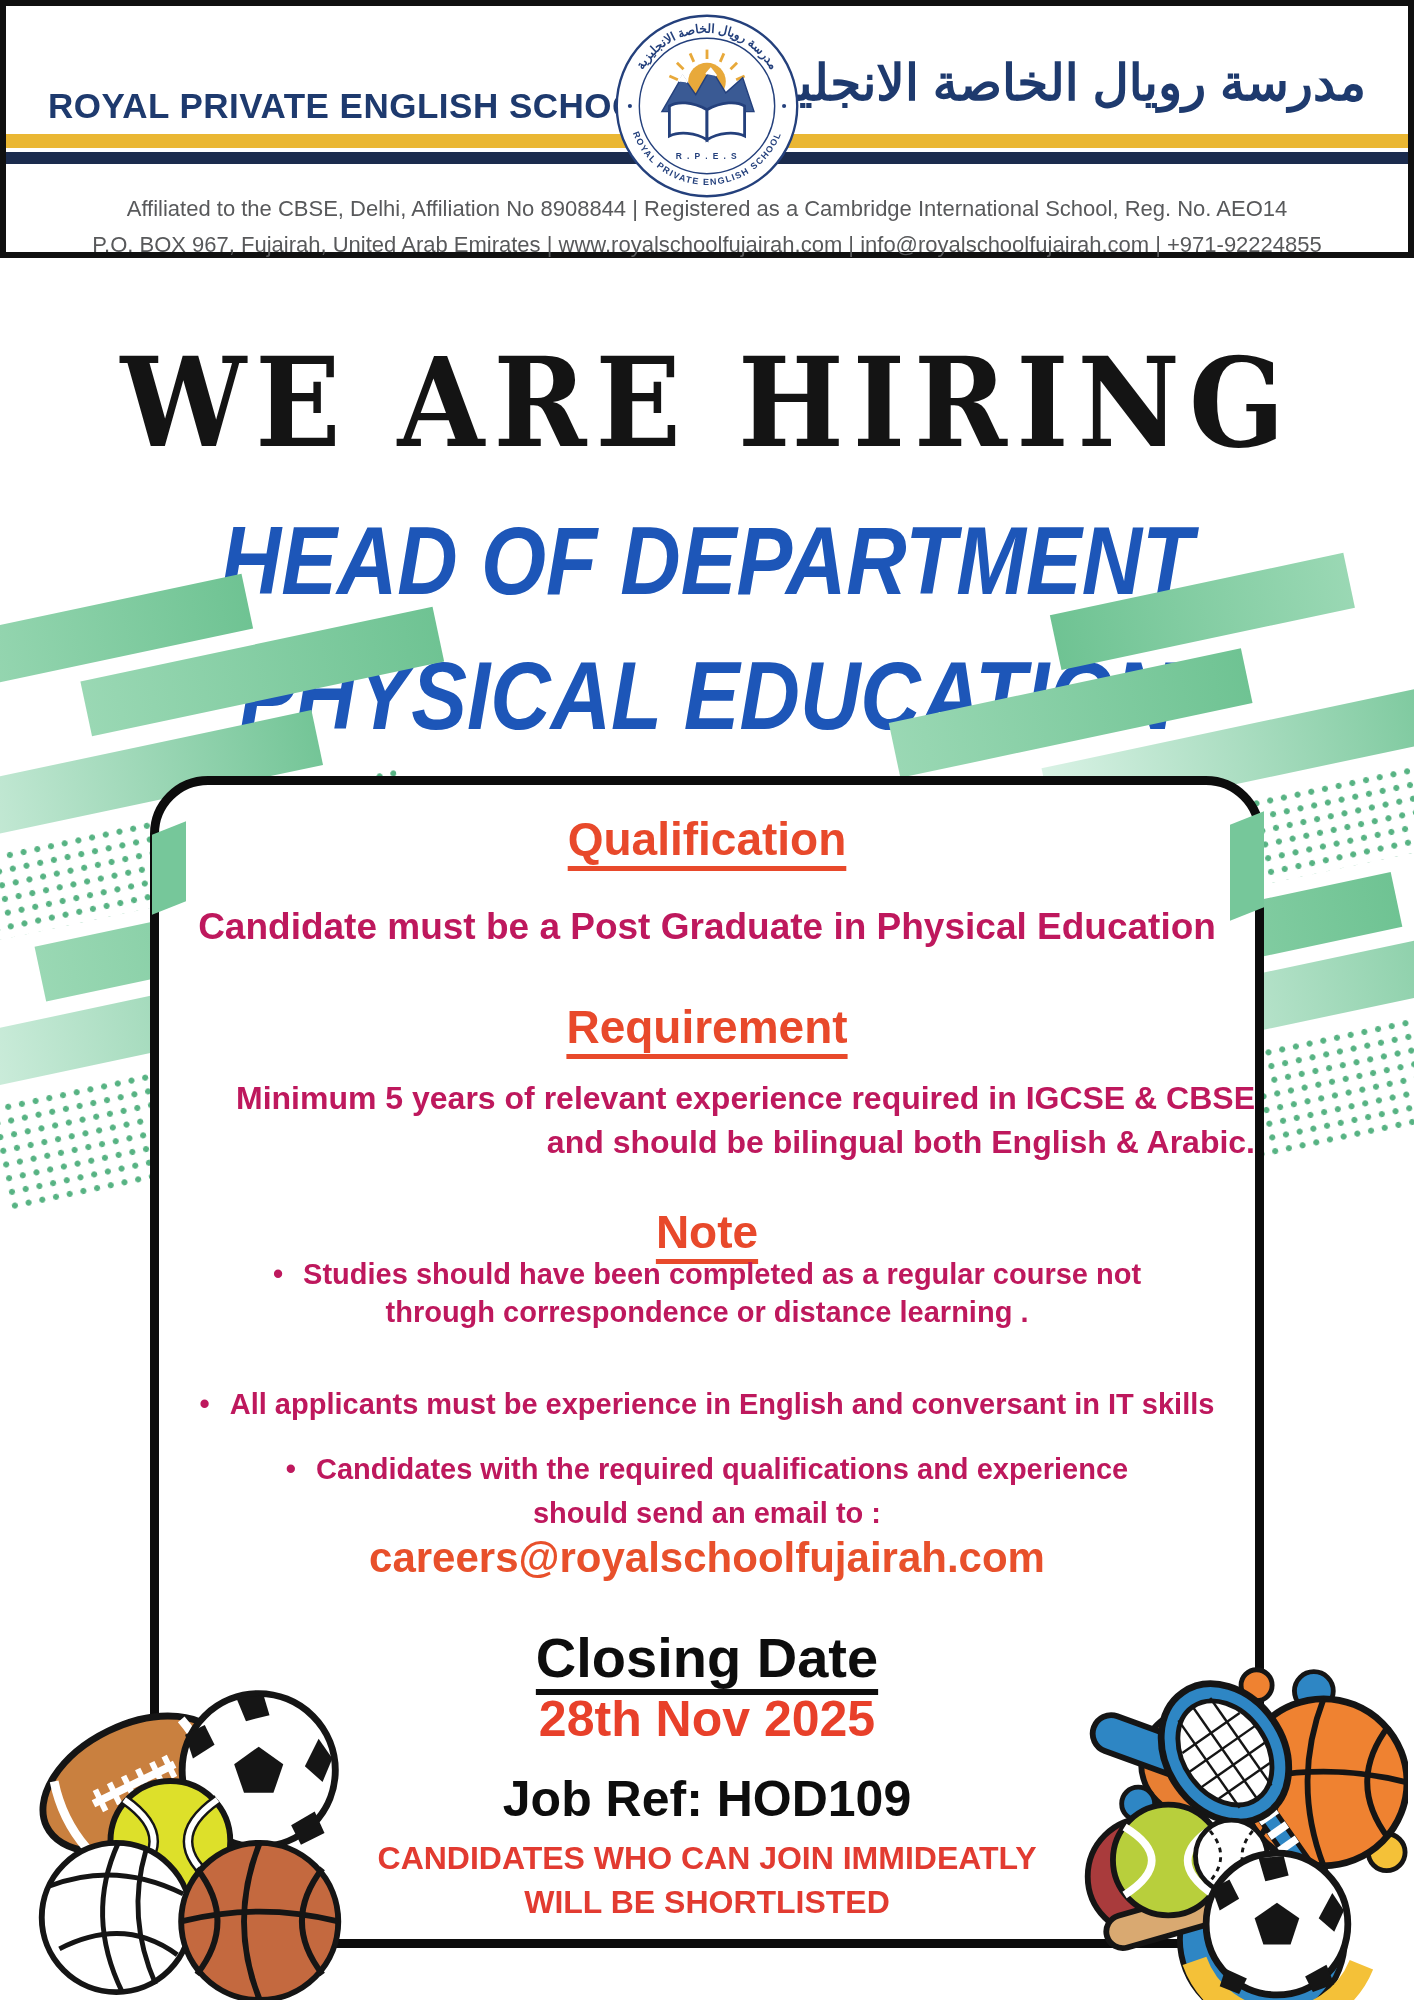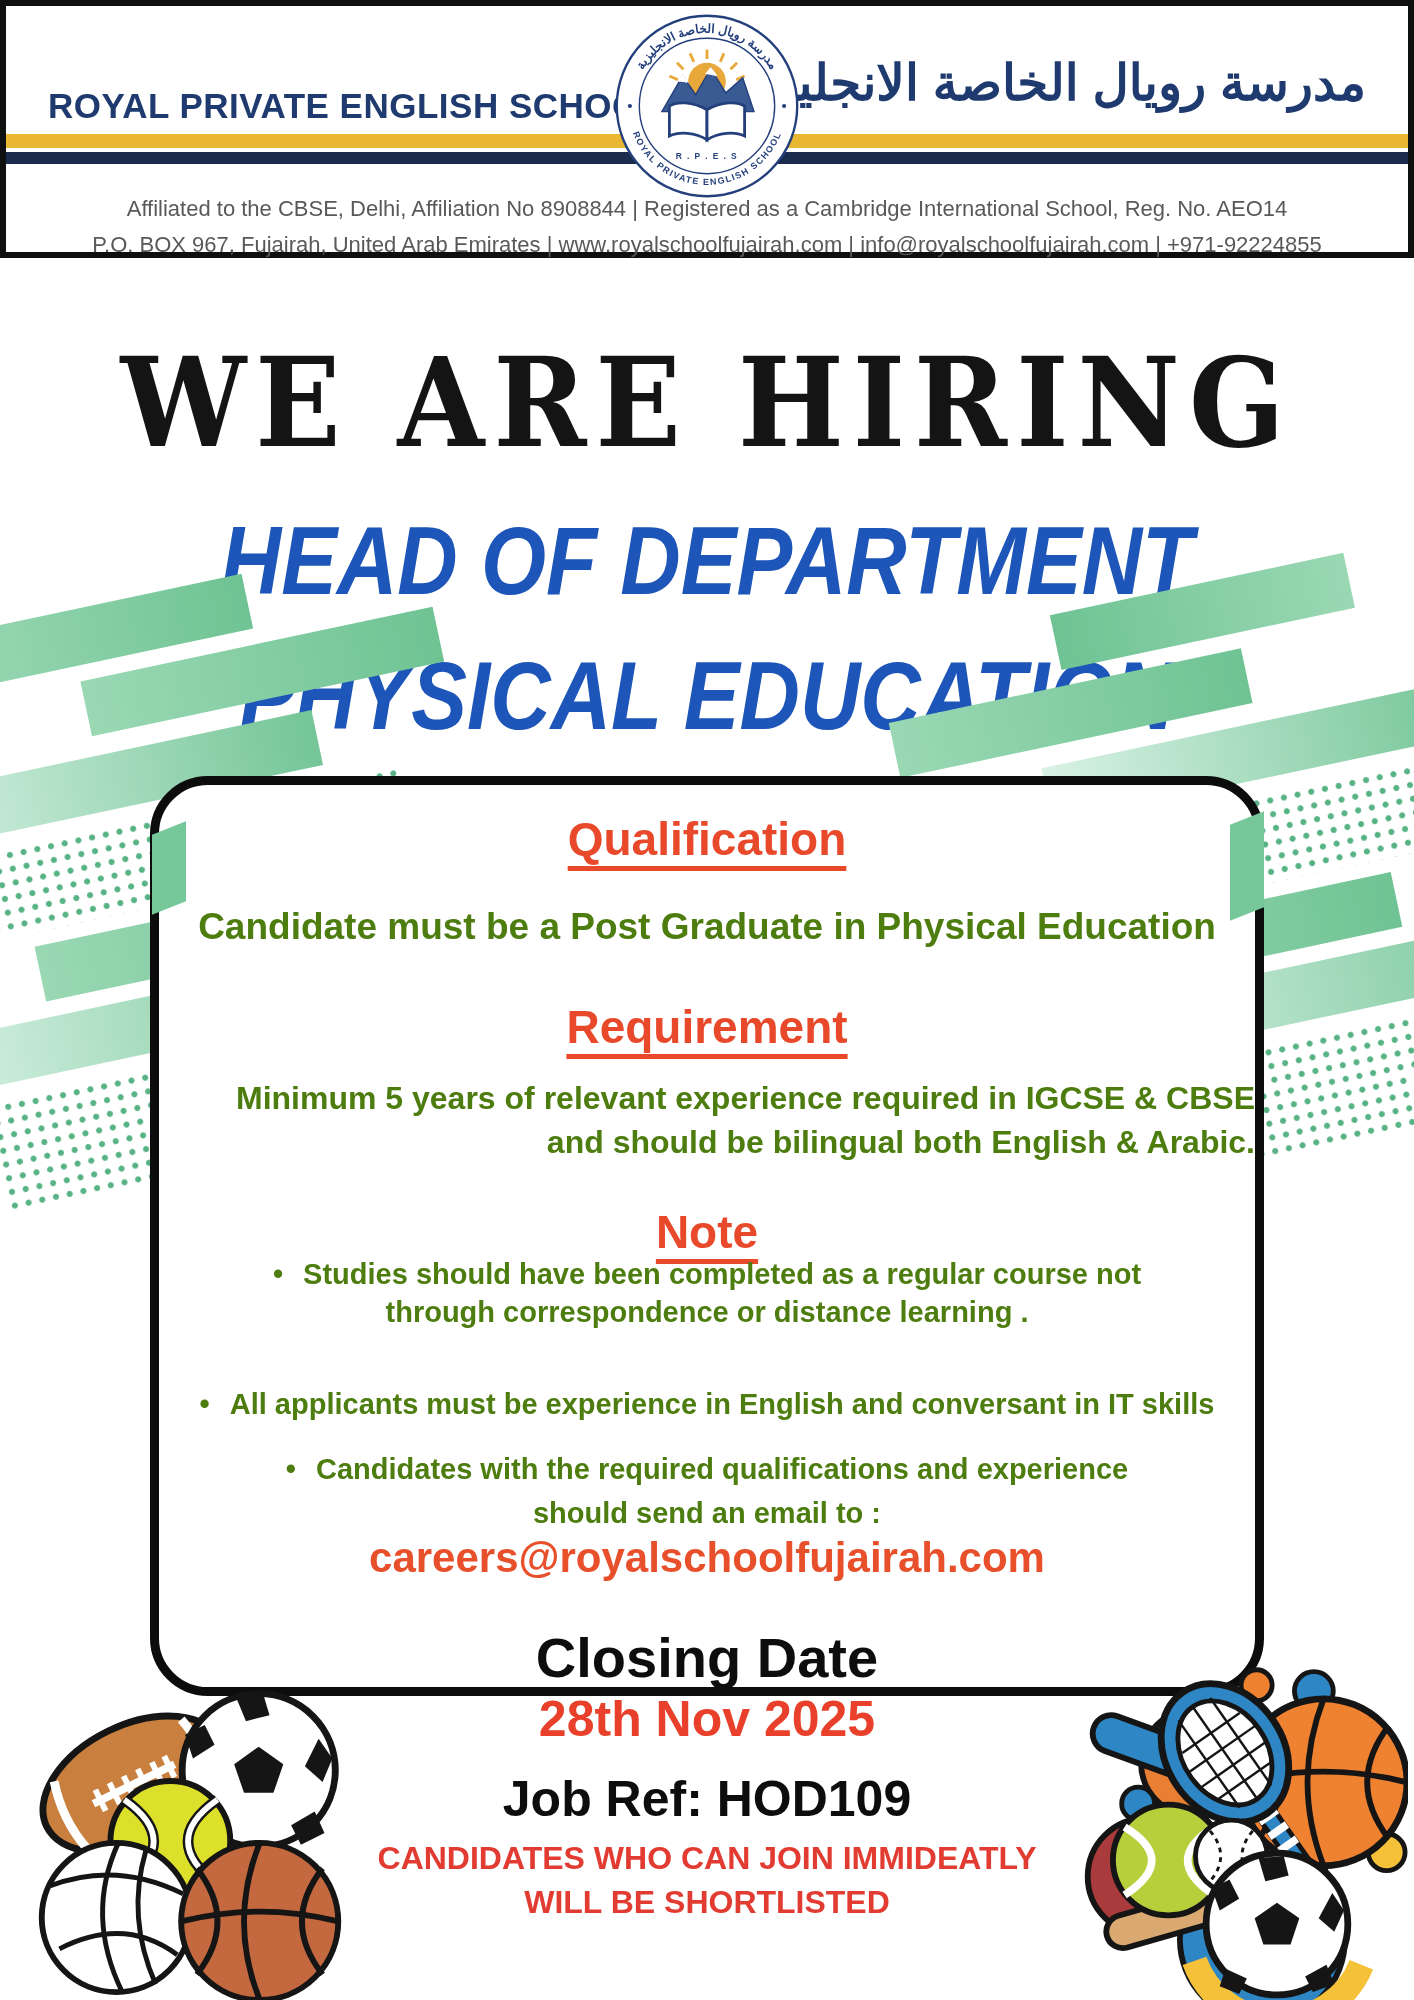"Qualification" .card { height: 920px -> 1172px }
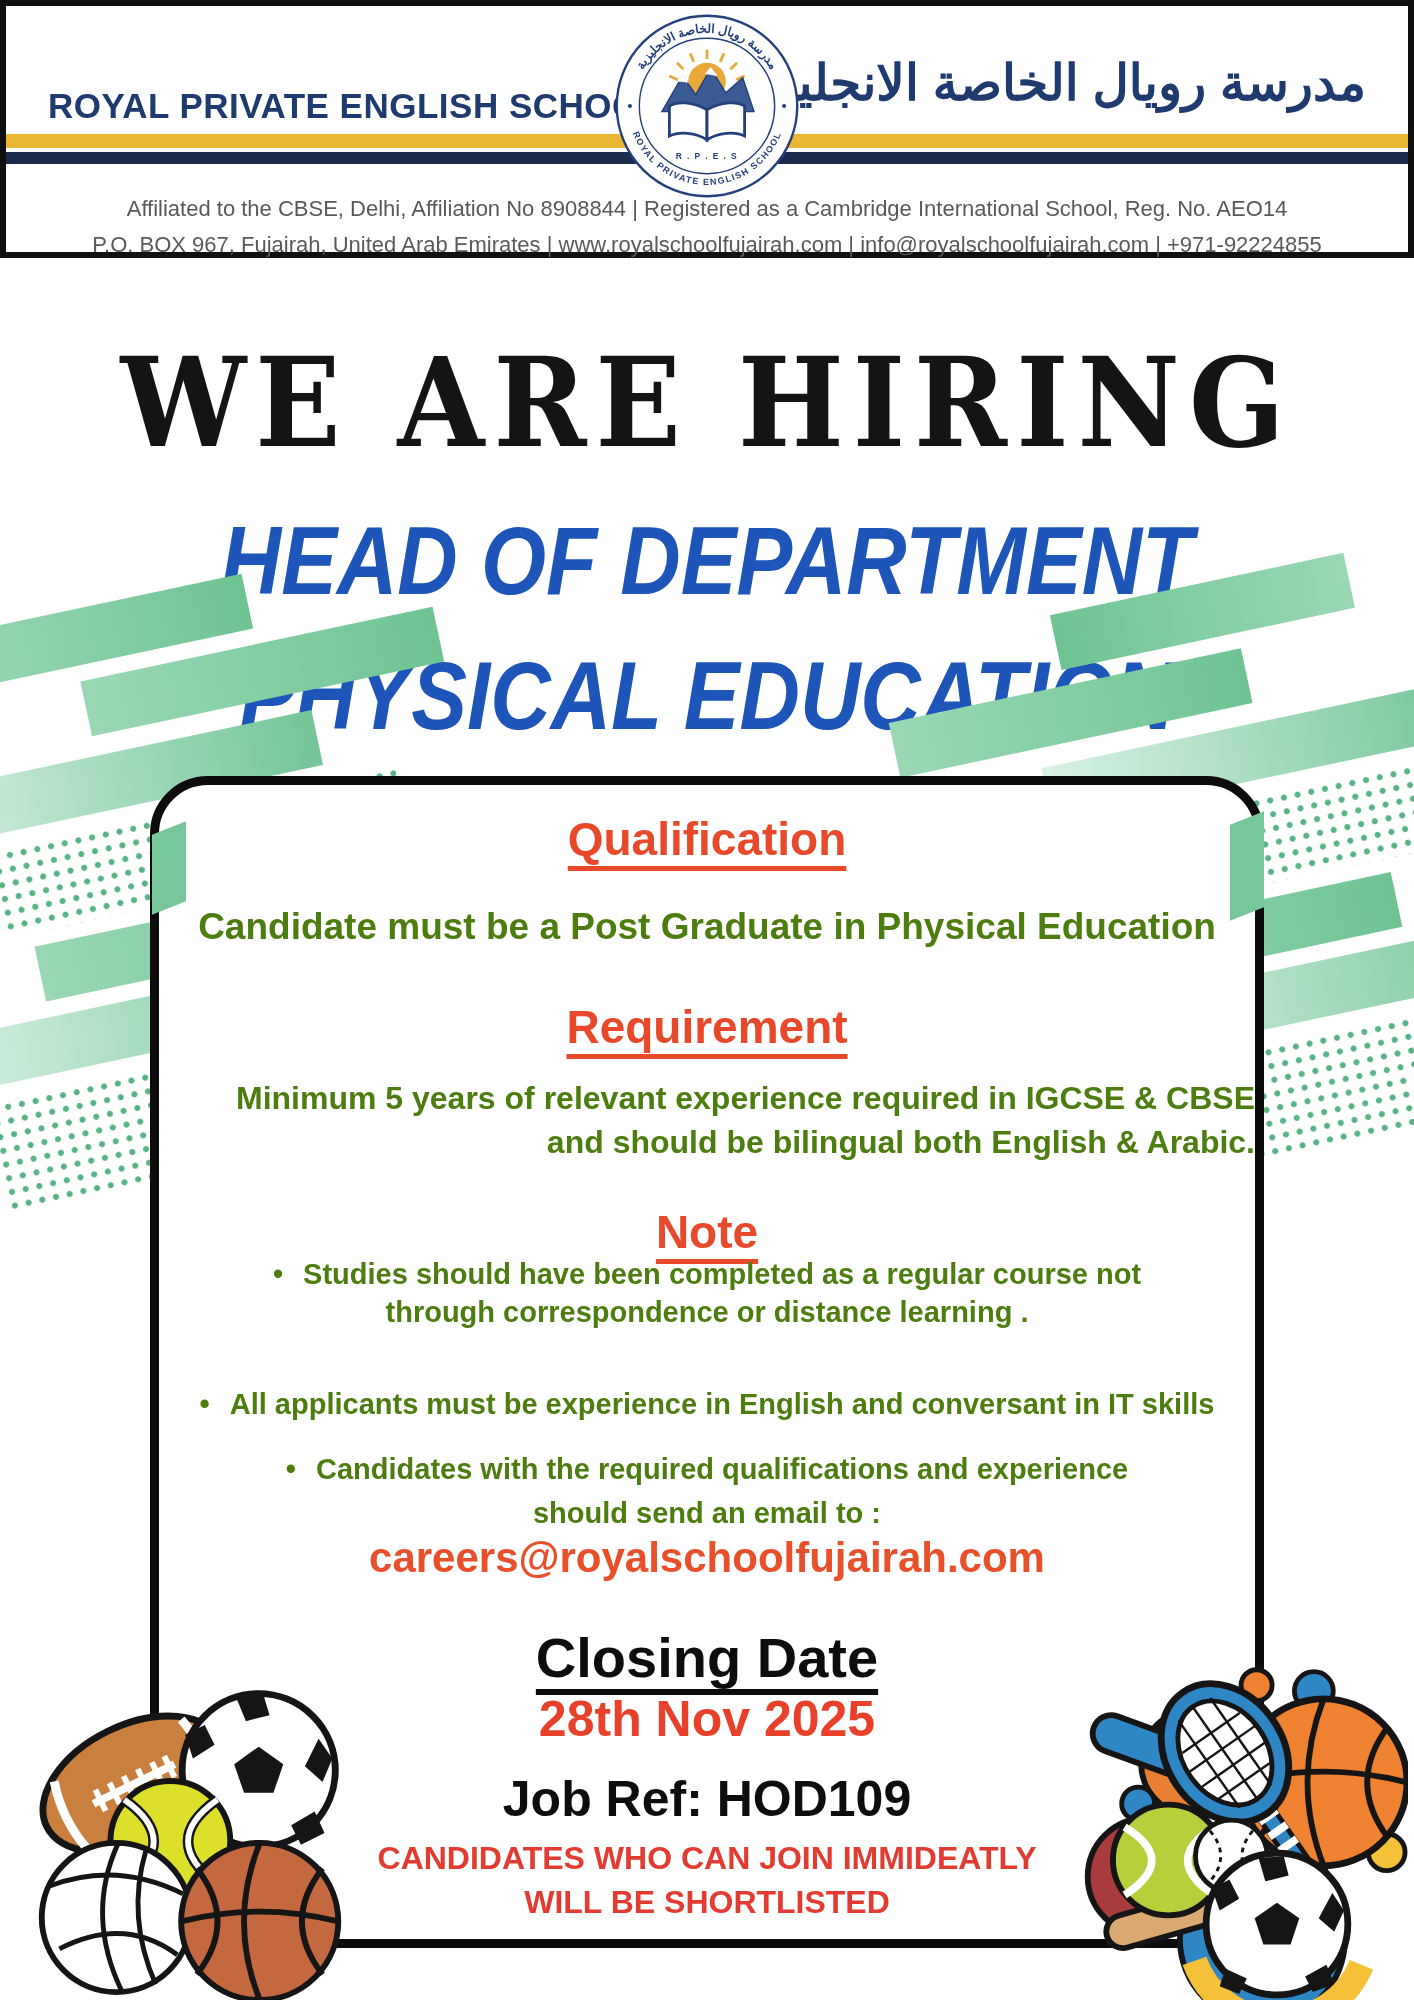"Candidate must be a Post" .body-navy { color: #4d7c0f -> #be185d }
